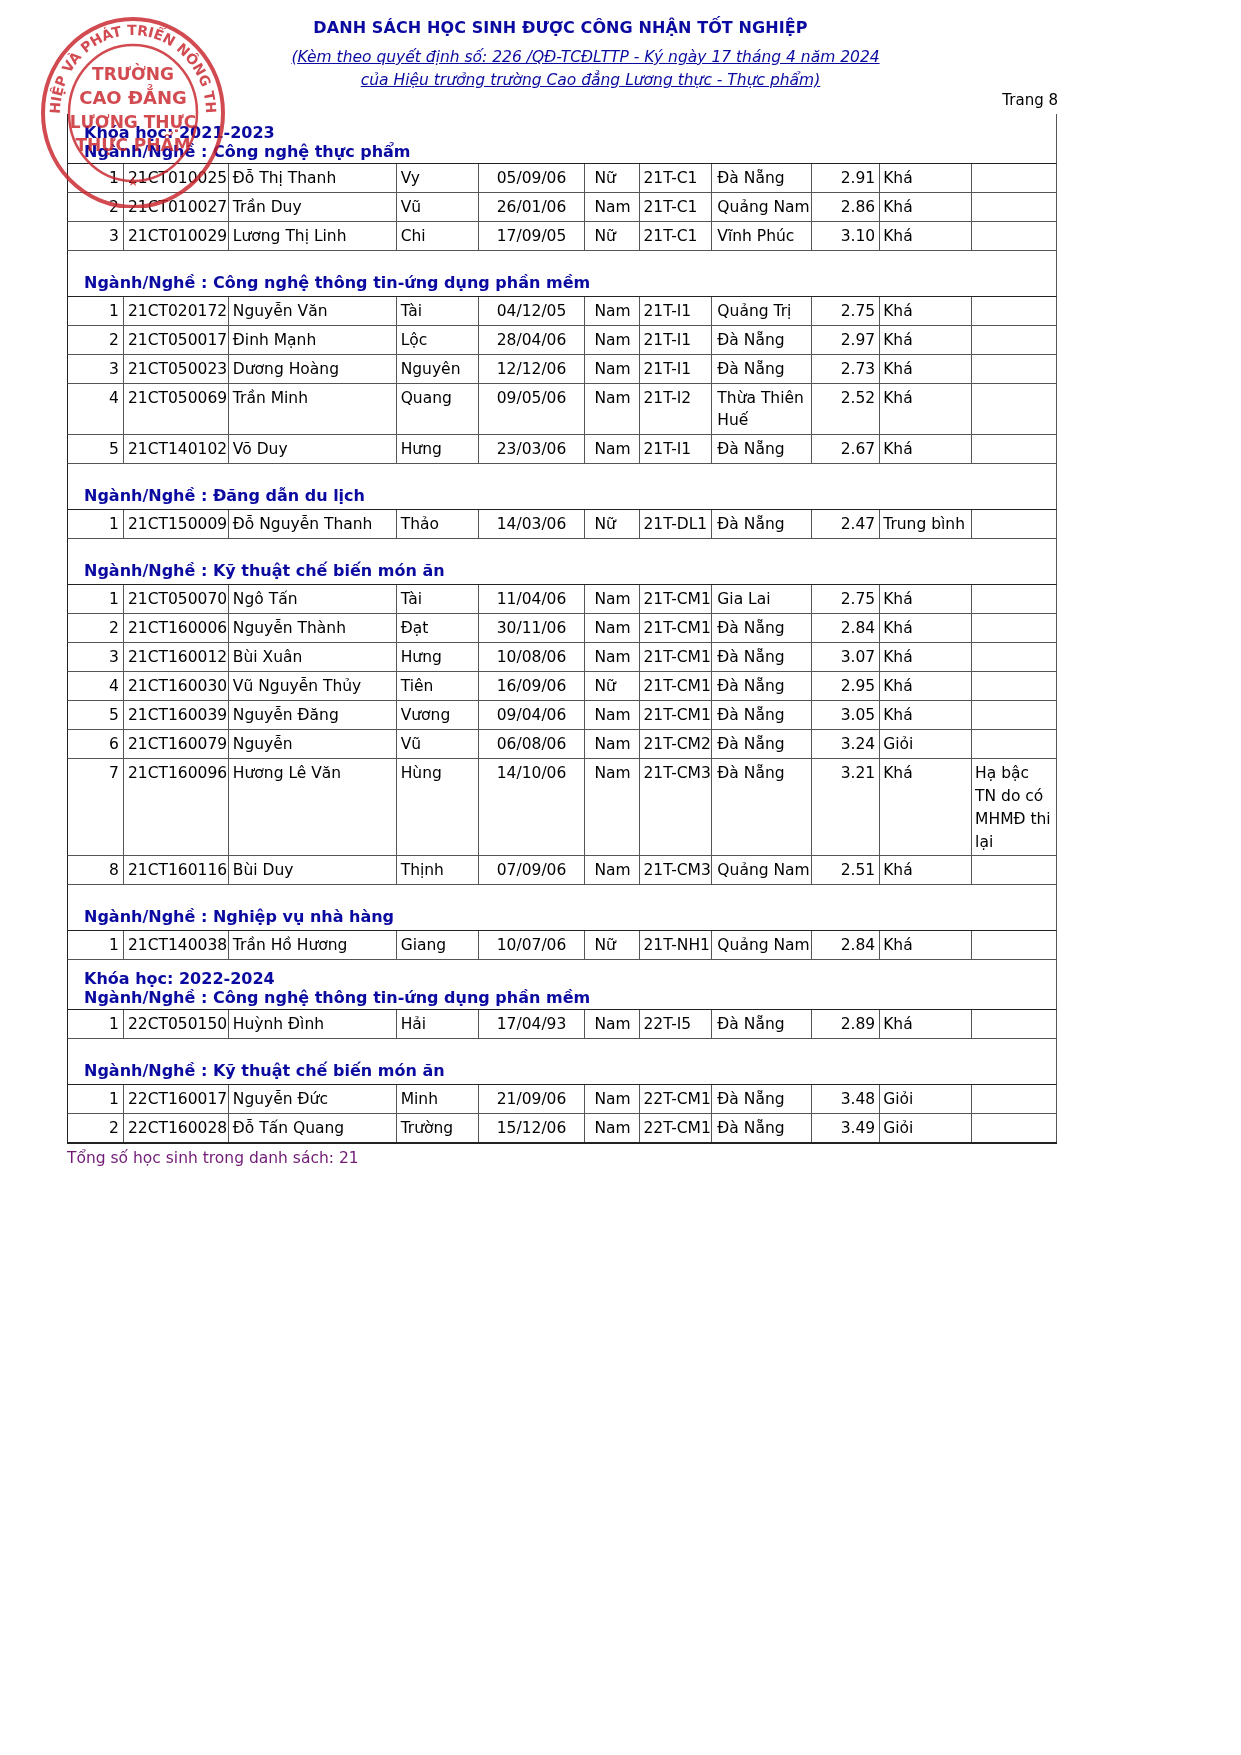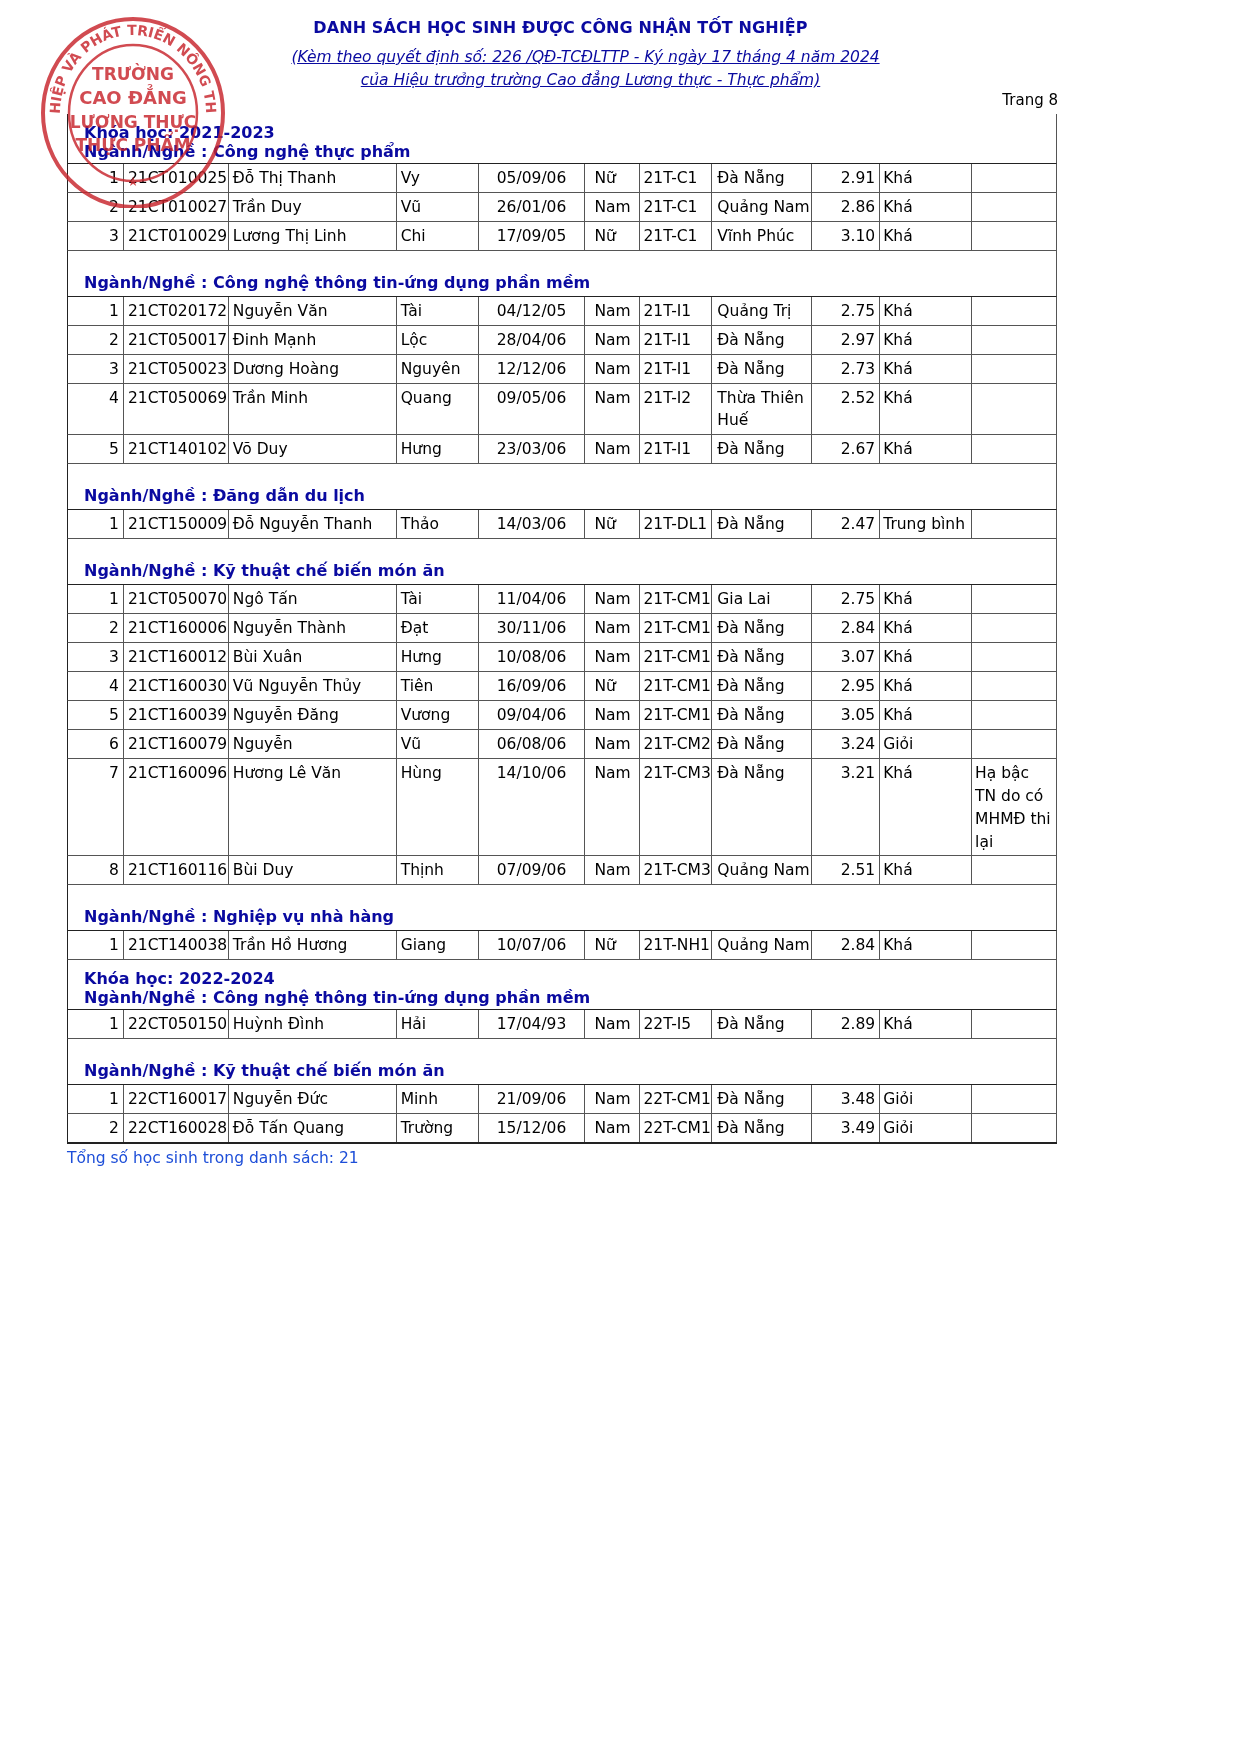"Tổng số học sinh trong" .total { color: #1d4ed8 -> #701a75 }
